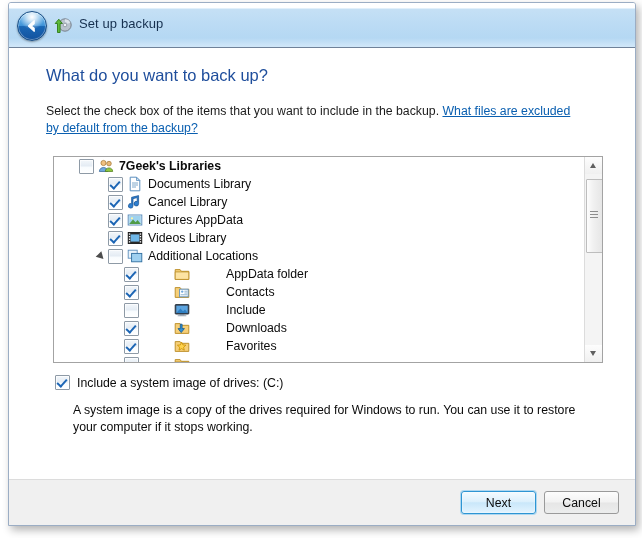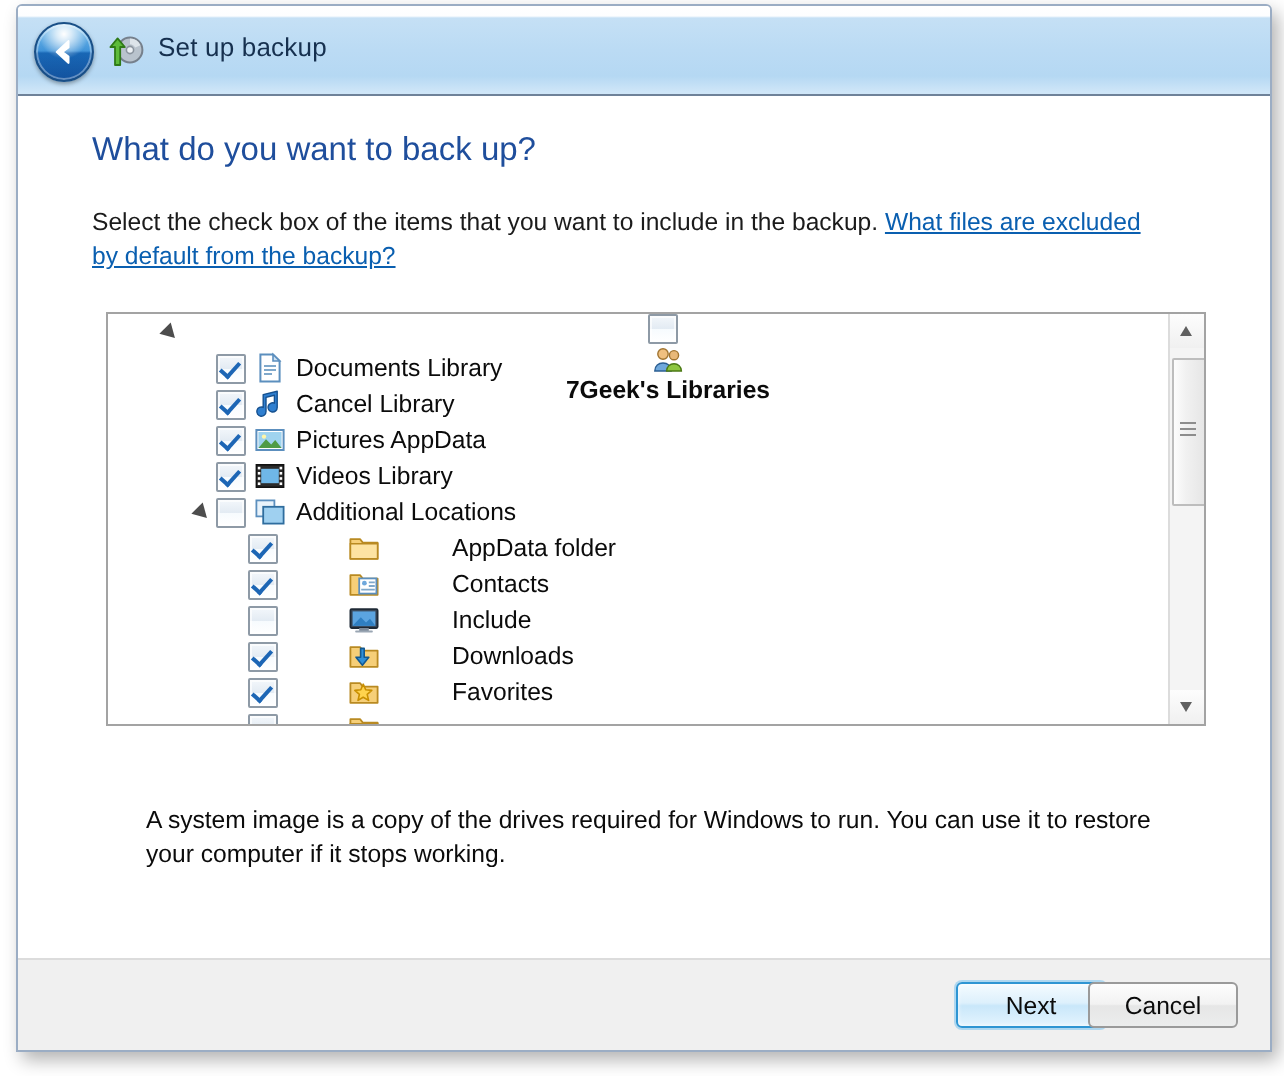"7Geek's Libraries" .indent-0 { flex-direction: column -> none }
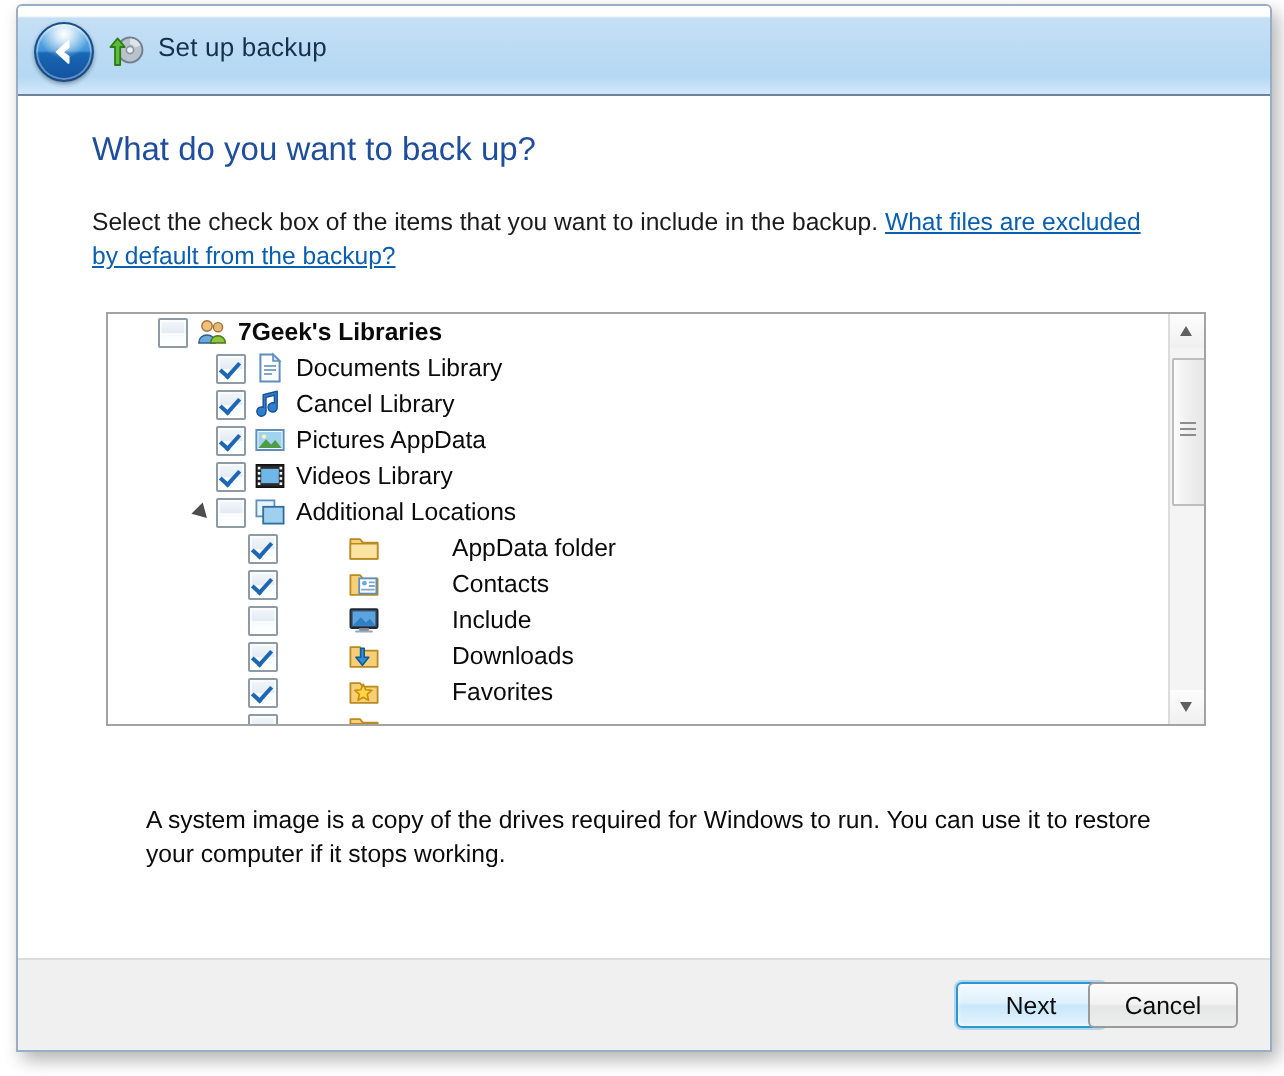"Include a system image of" div.sysimg-row { html: none -> <div> <div></div> <div>Include a system image of drives: (C:)</div> </div> }
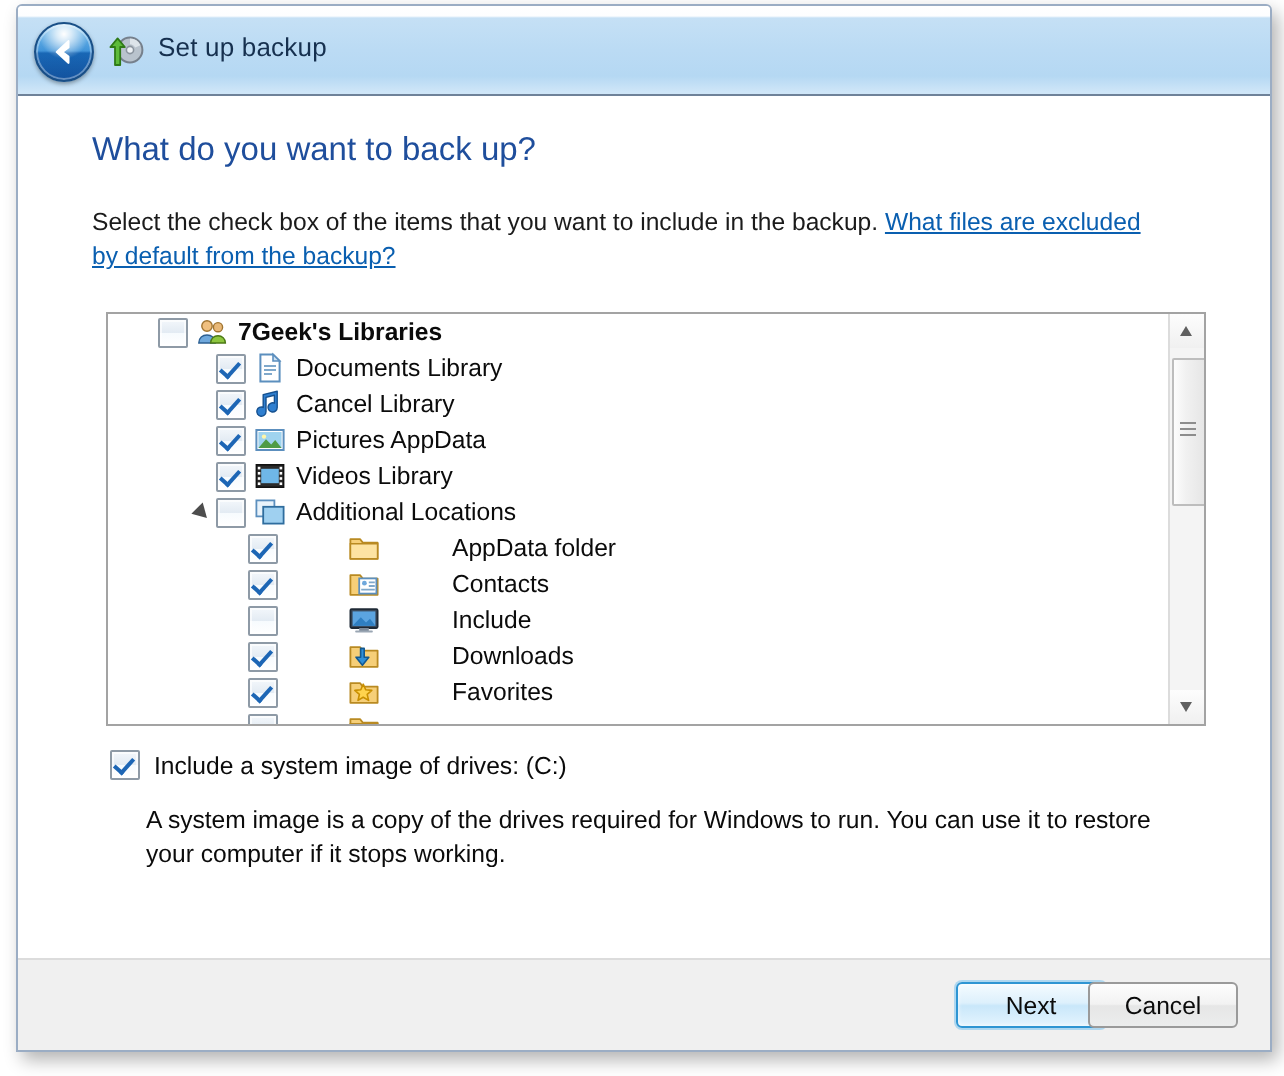"Next" .btn-next { right: 82px -> 99px }
